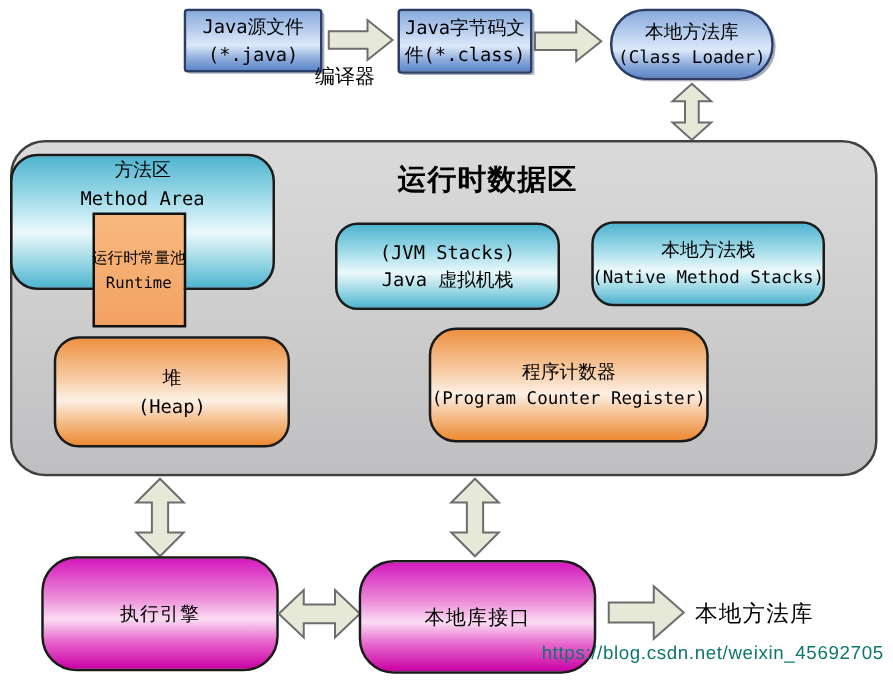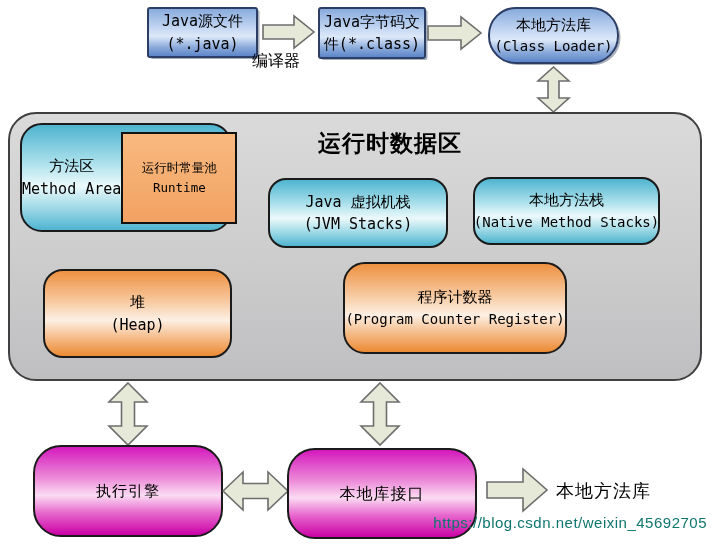"方法区" #method-area-box { flex-direction: row -> column; left: 20px -> 8px }
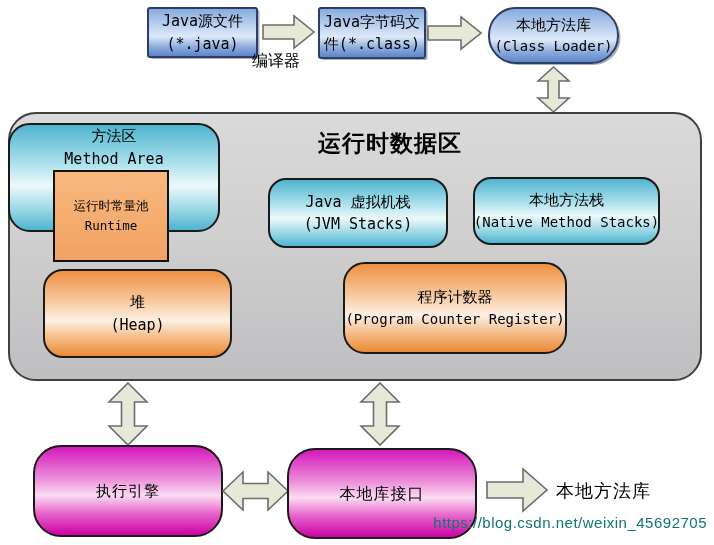"运行时常量池" #constant-pool-box { width: 116px -> 75px }
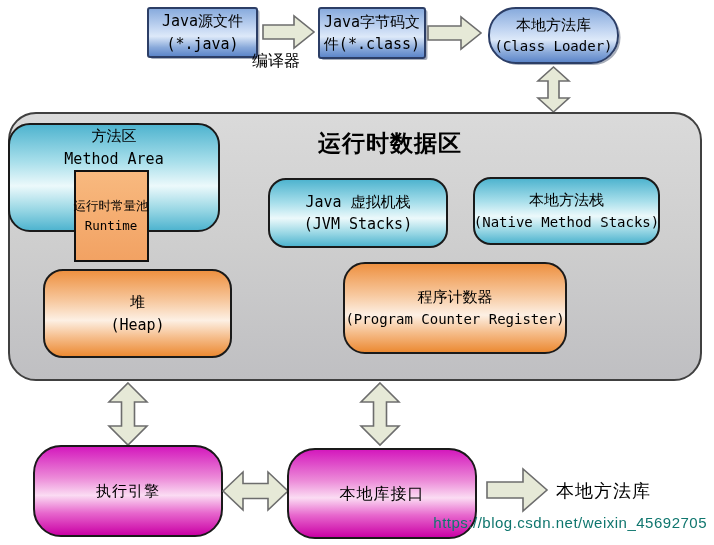"Java 虚拟机栈" span { order: before "(JVM Stacks)" -> after "(JVM Stacks)" }
